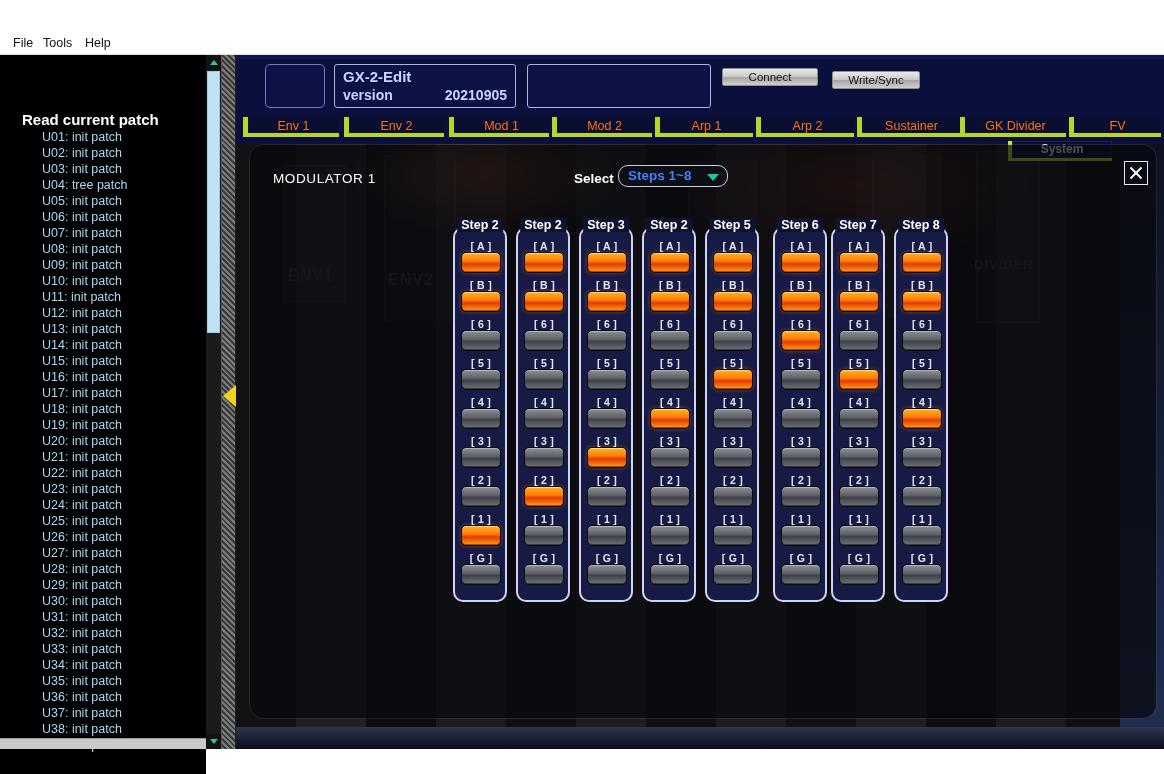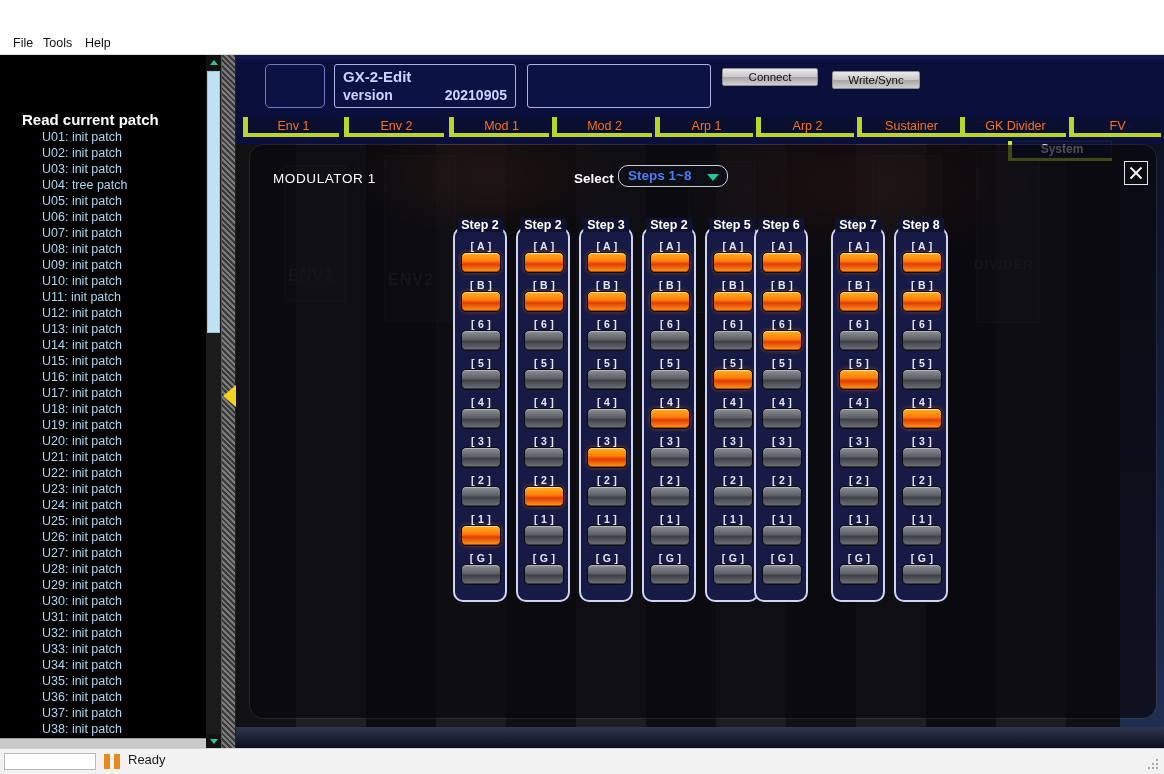"Step 6" div.stepcol { left: 301px -> 320px }
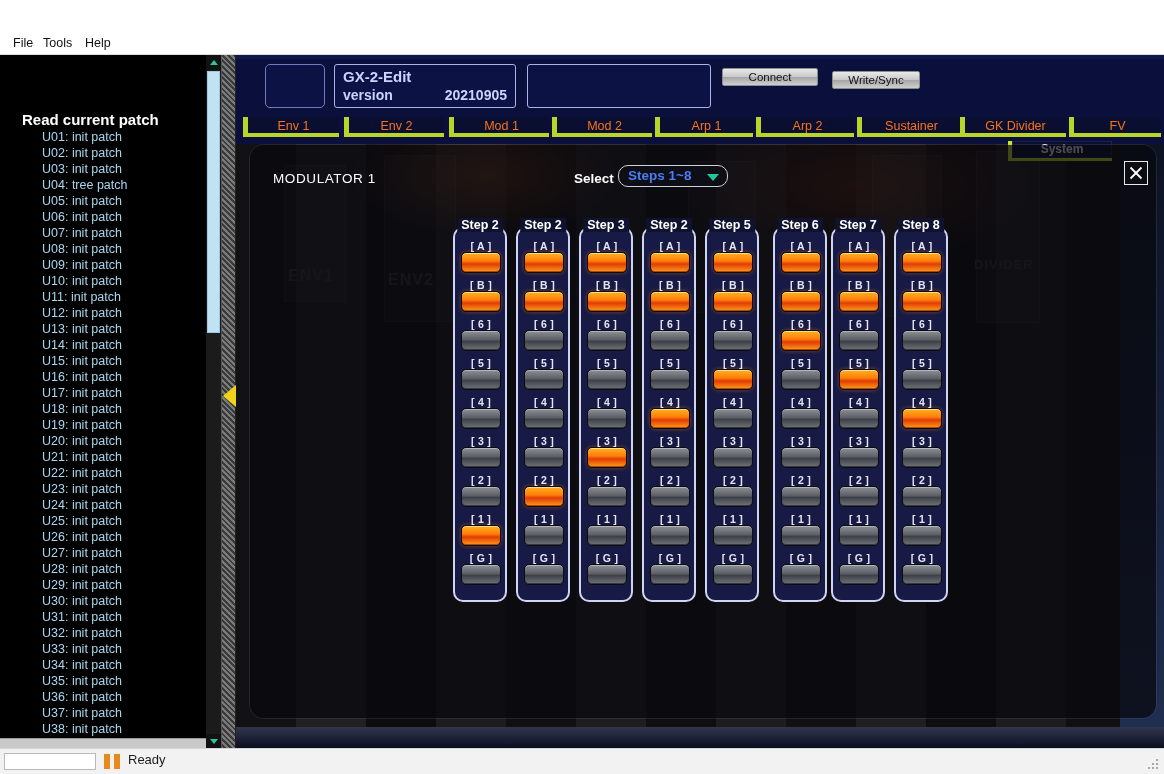"Ready" div.statusbar { html: <div> <div></div> <div> <div></div> <div></div> </div> <div>Ready</div> <div></div> </div> -> none }
